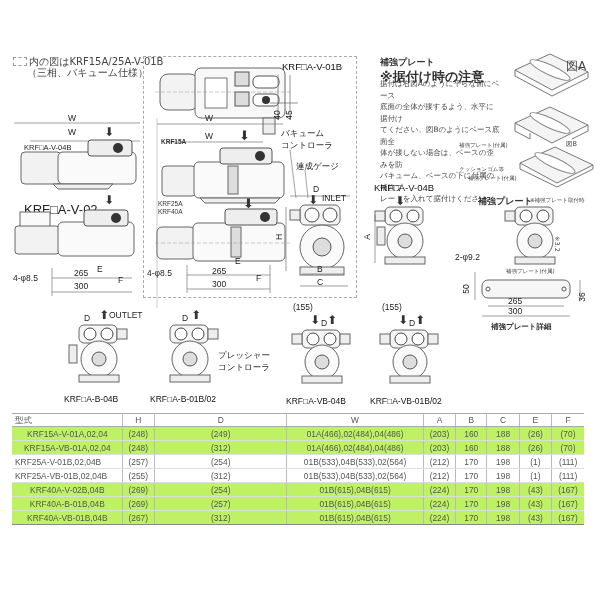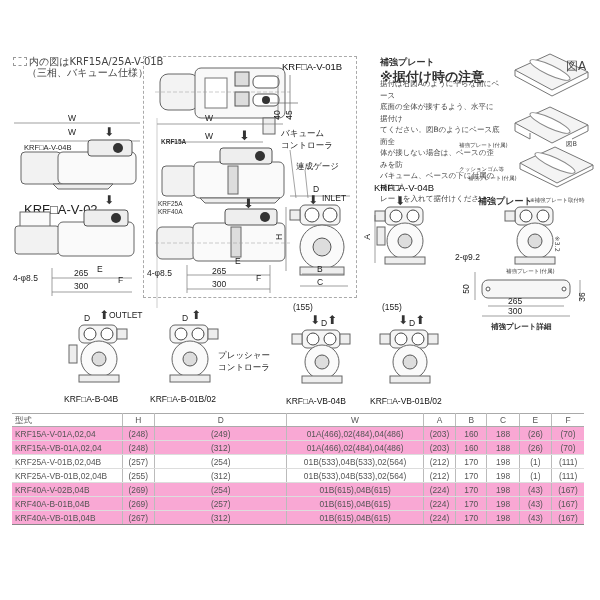"KRF15A-V-01A,02,04" table.spec tr.gray td { background: #f9a8d4 -> #bef264; text-align: none -> center }
